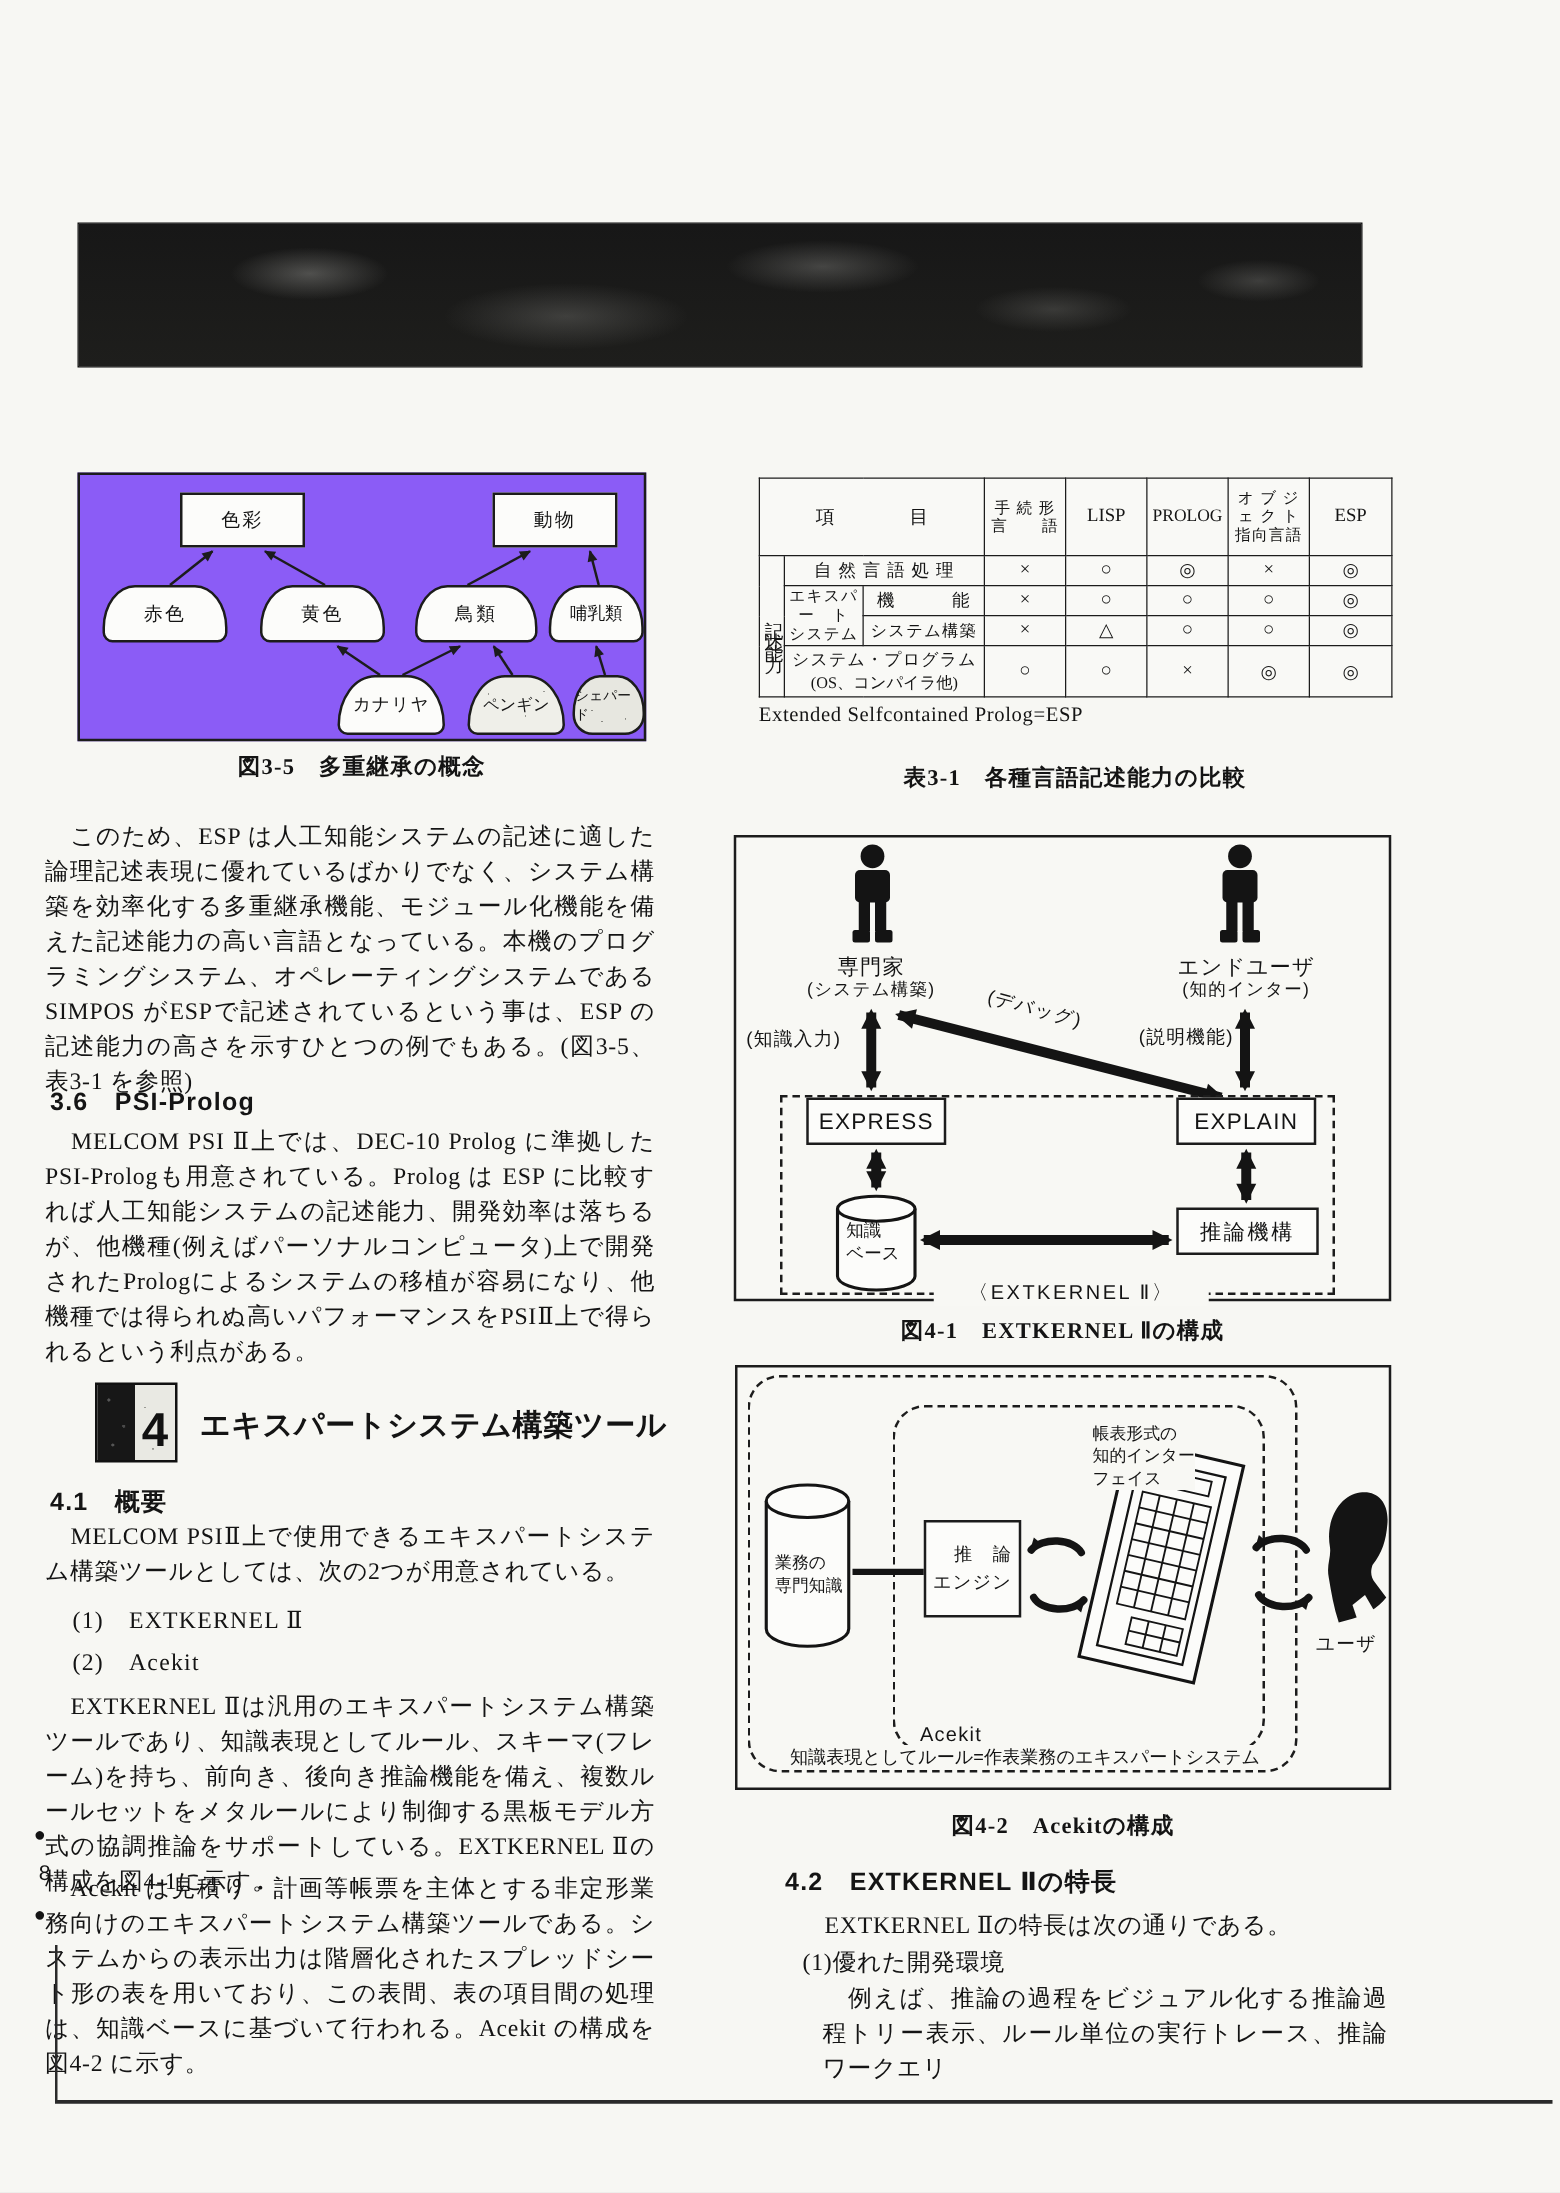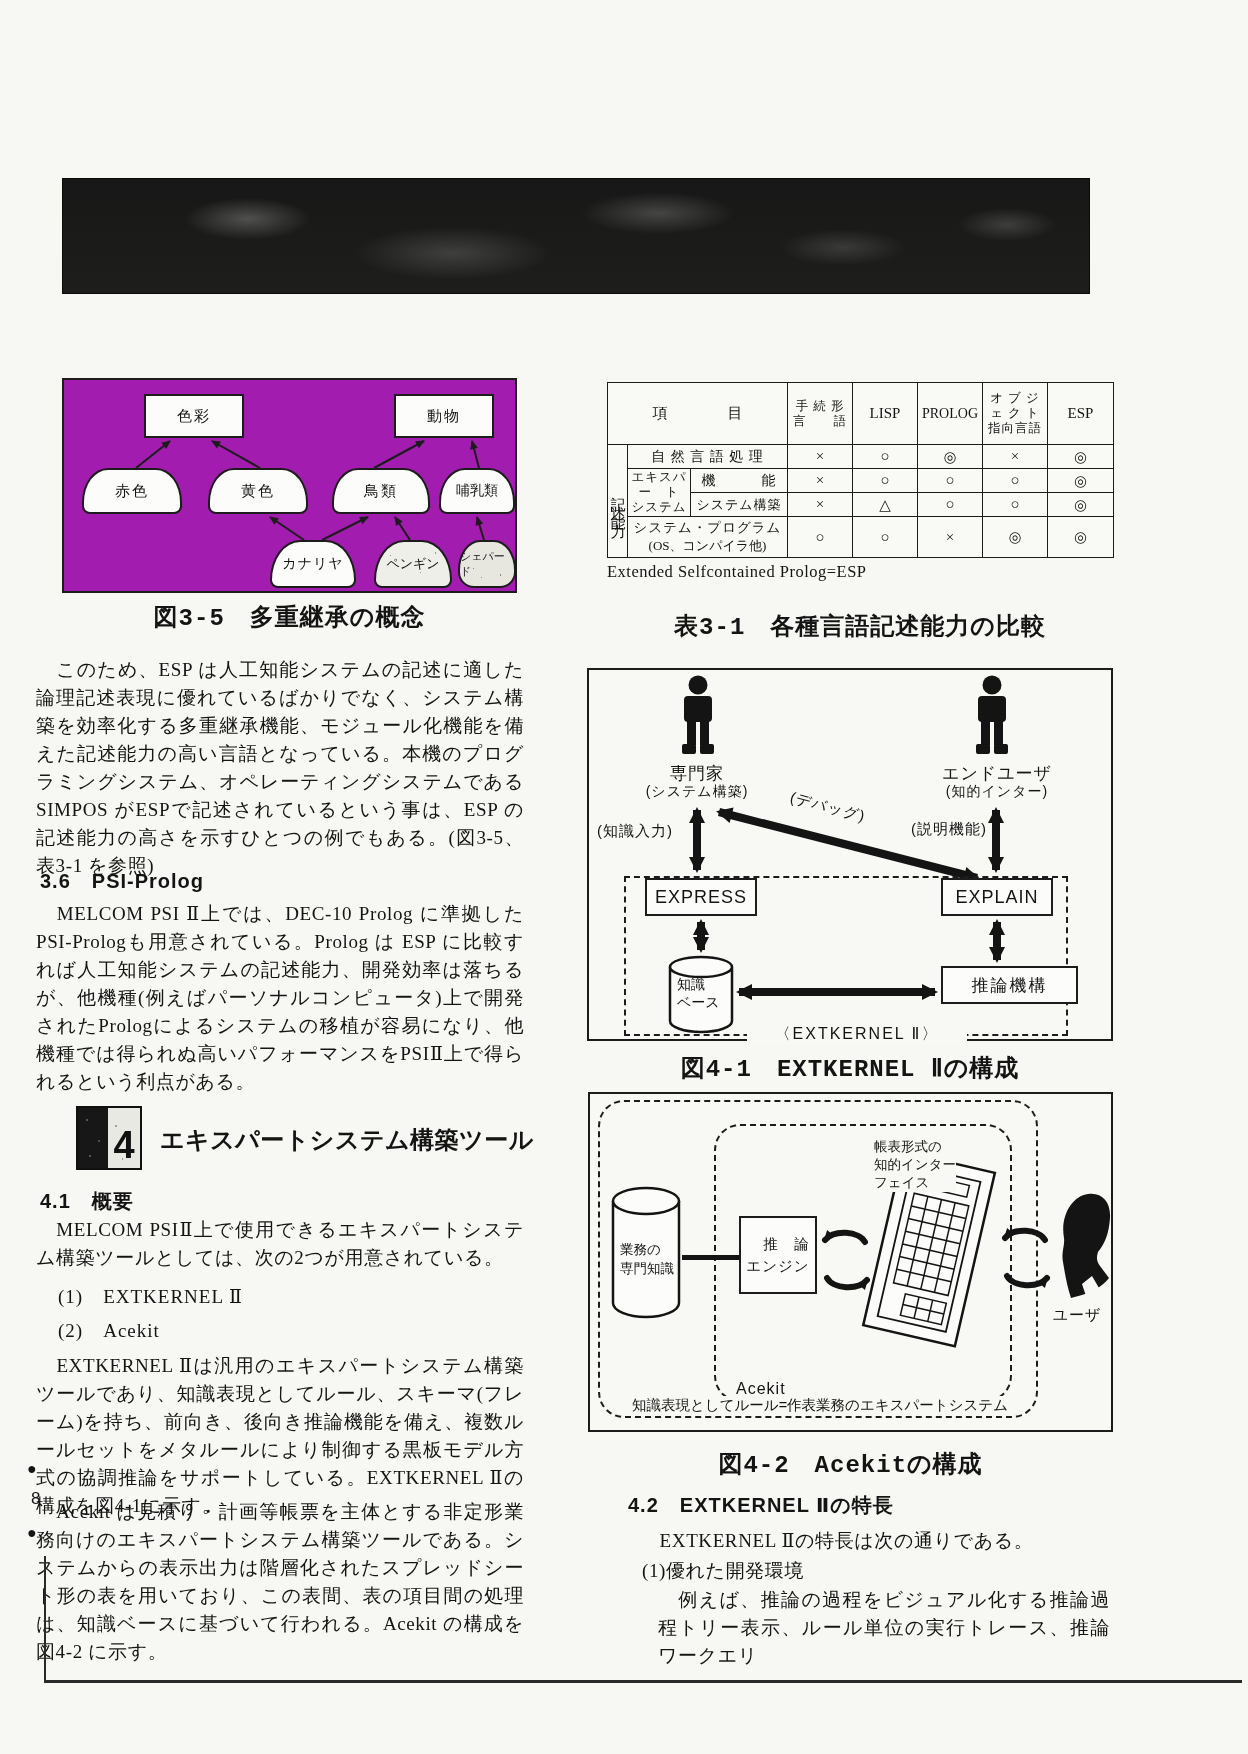"色彩" .figbox { background: #a21caf -> #8b5cf6 }
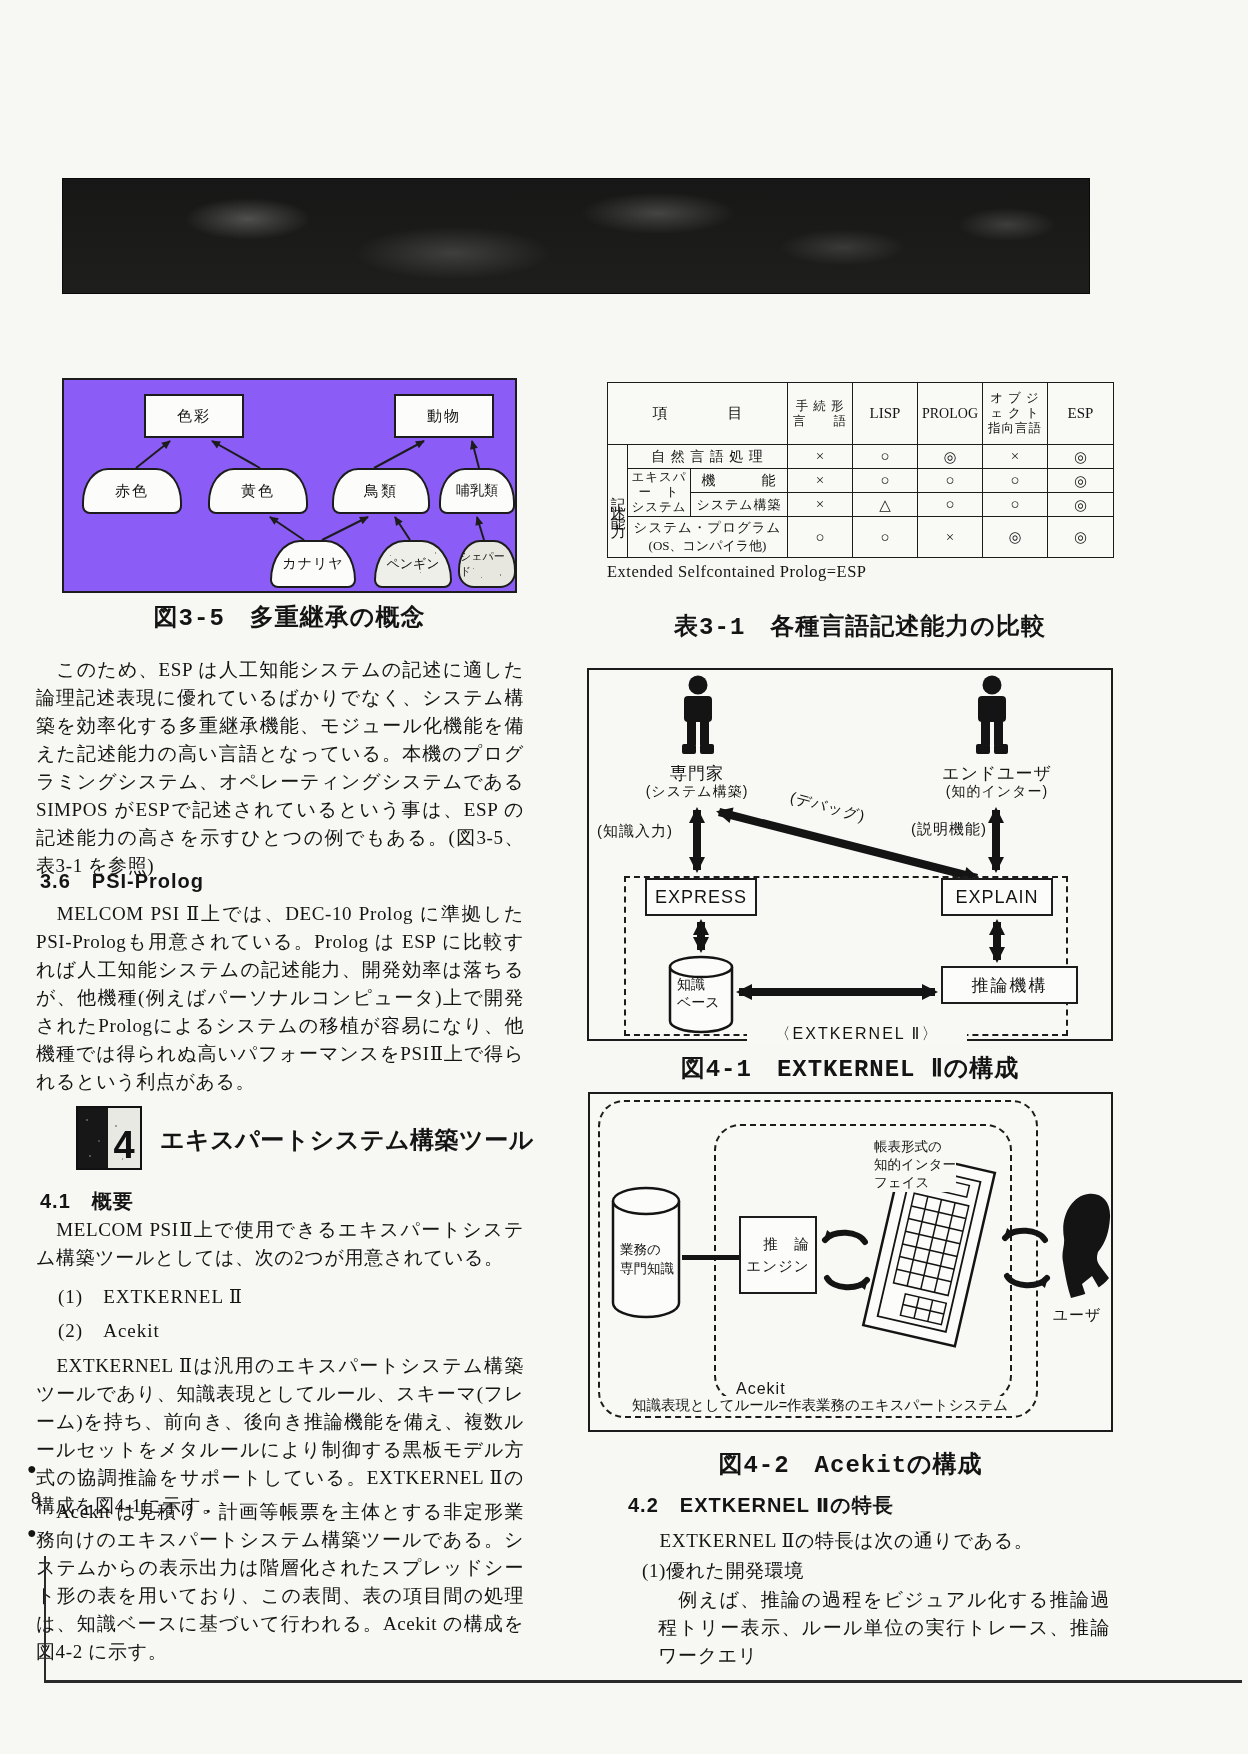"図3-5 多重継承の概念" .cap { font-family: Liberation Mono, monospace -> Liberation Serif, serif; font-size: 24px -> 18px }
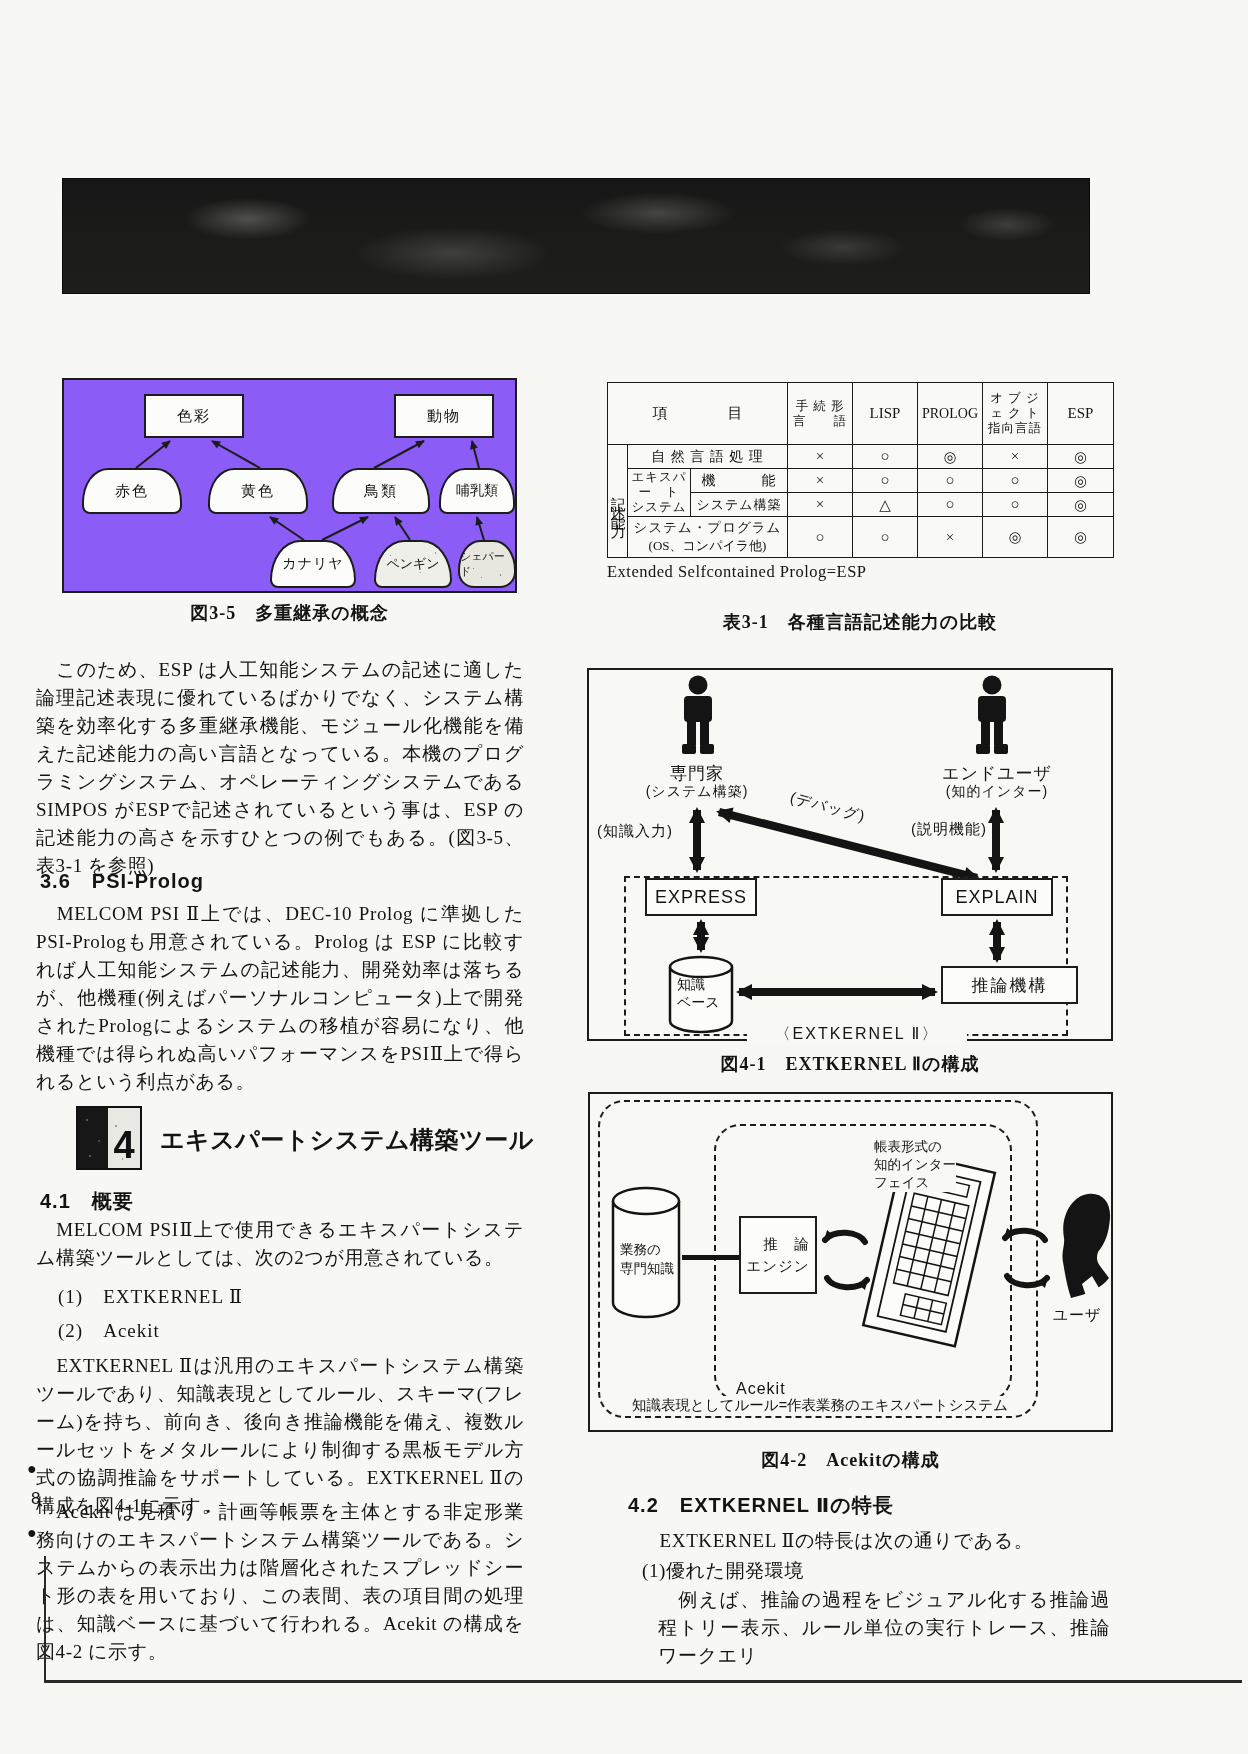"推論機構" div.wbox { width: 137px -> 114px }
